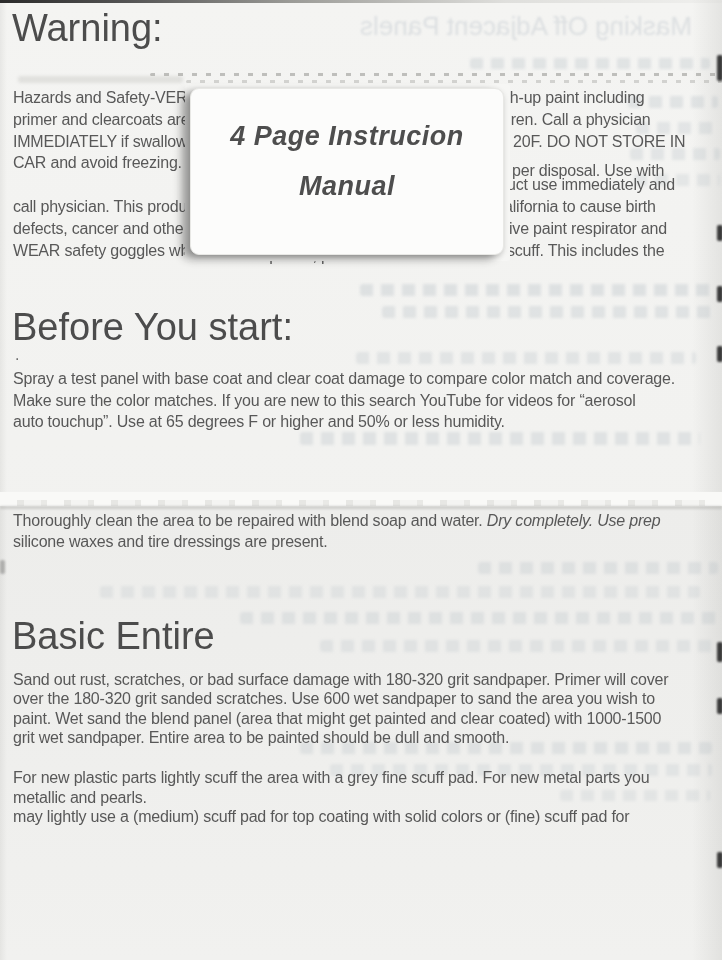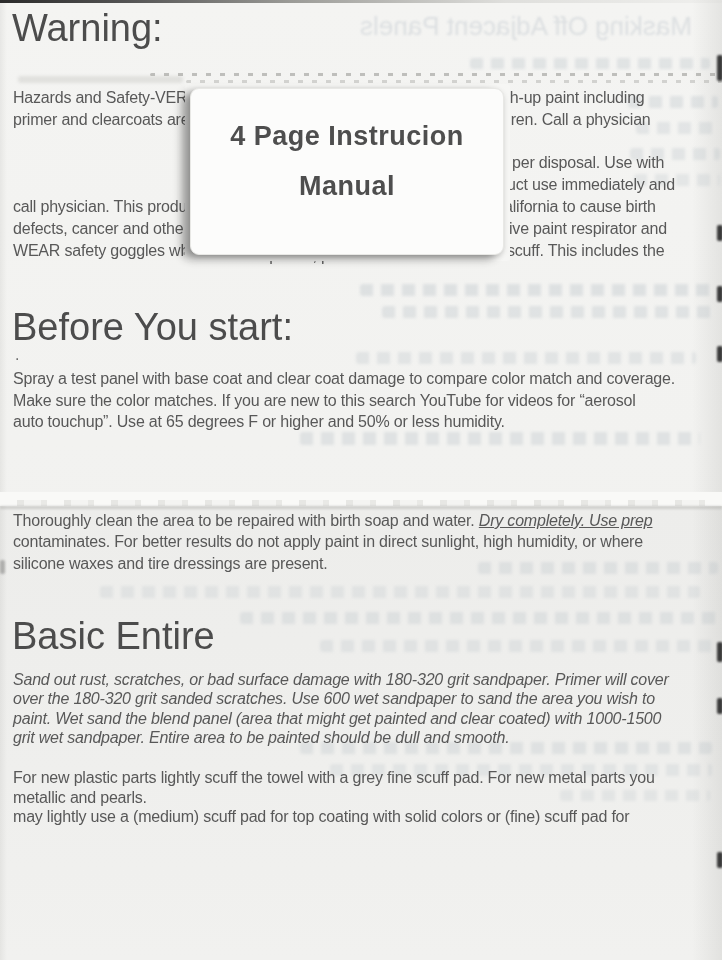"IMMEDIATELY if swallow" div.warn-line { html: none -> <div><span>IMMEDIATELY if swallow</span><span>20F. DO NOT STORE IN</span></div> }
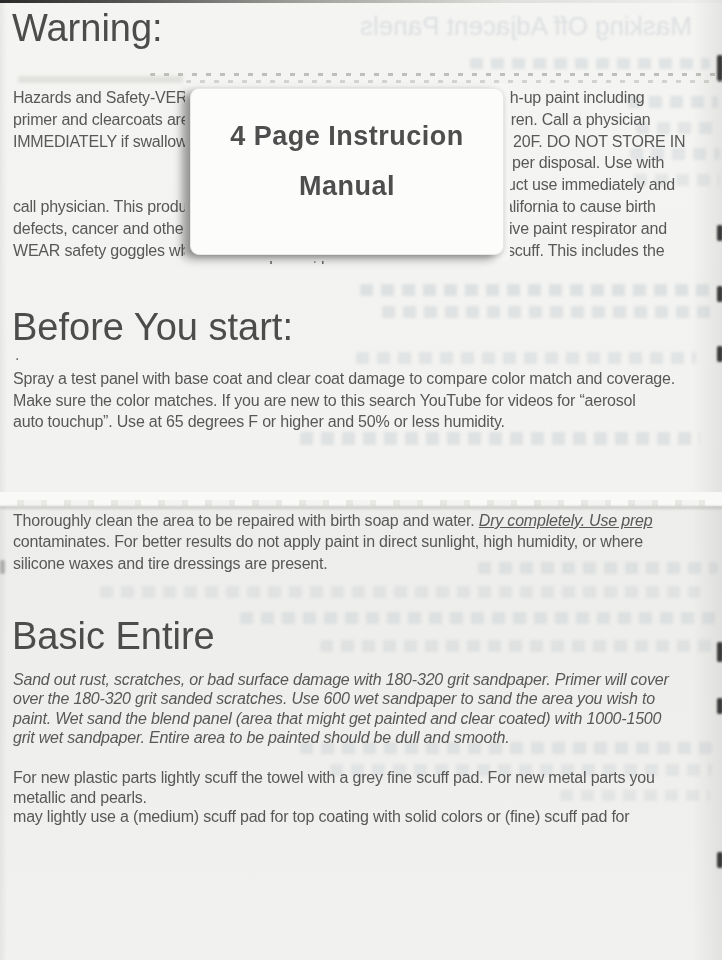"4 Page Instrucion" .label .ltext { font-style: none -> italic }
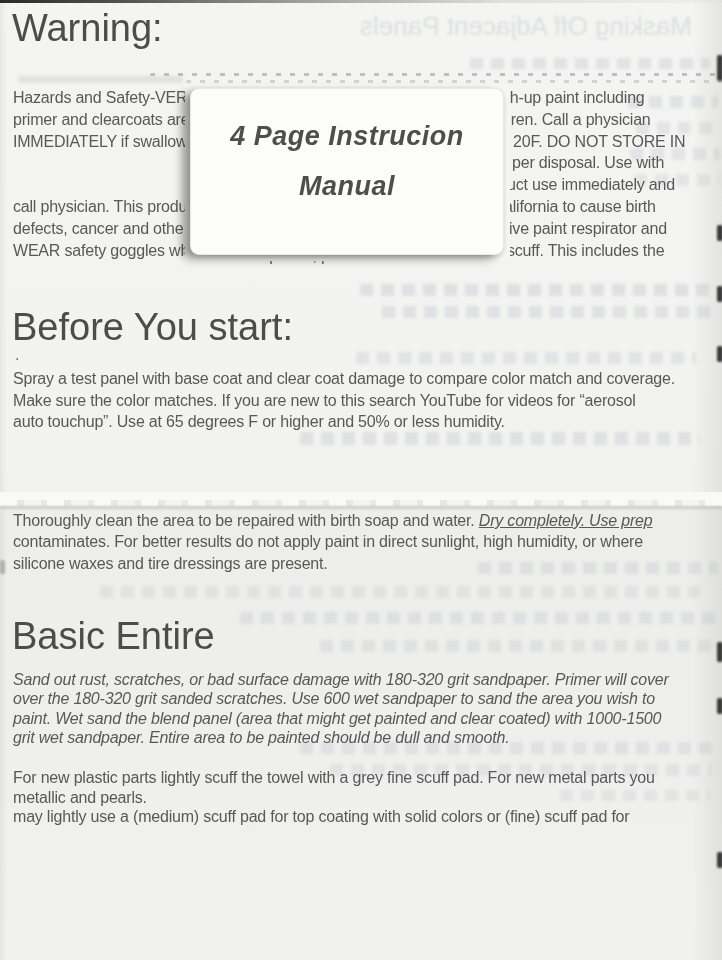"CAR and avoid freezing." span { html: none -> <span>CAR and avoid freezing.</span> }
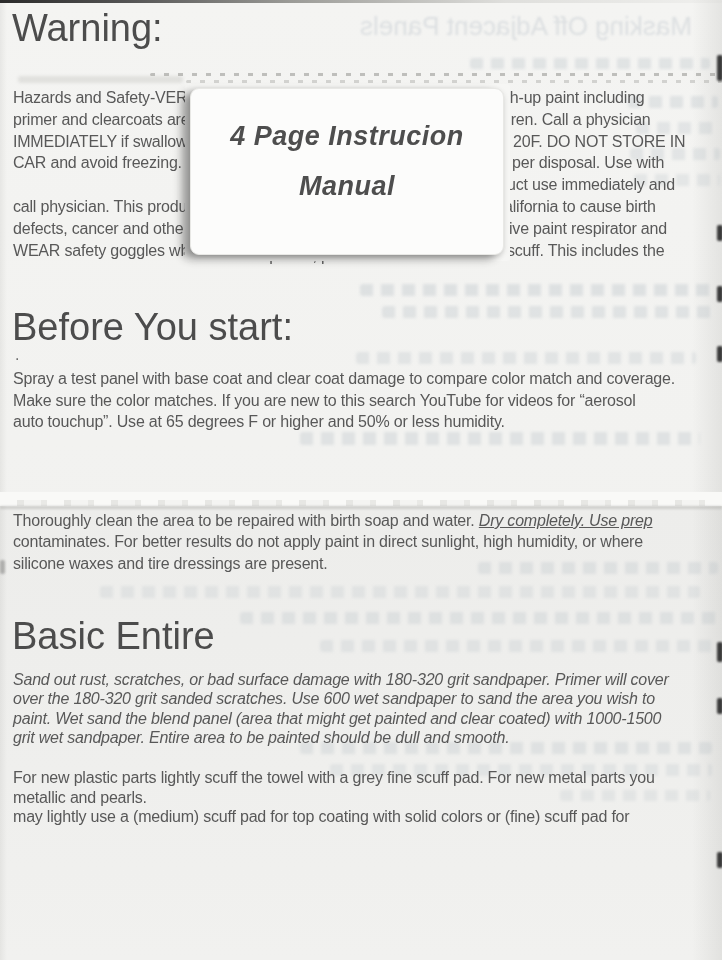"per disposal. Use with" span.rfrag { margin-top: none -> 8px }
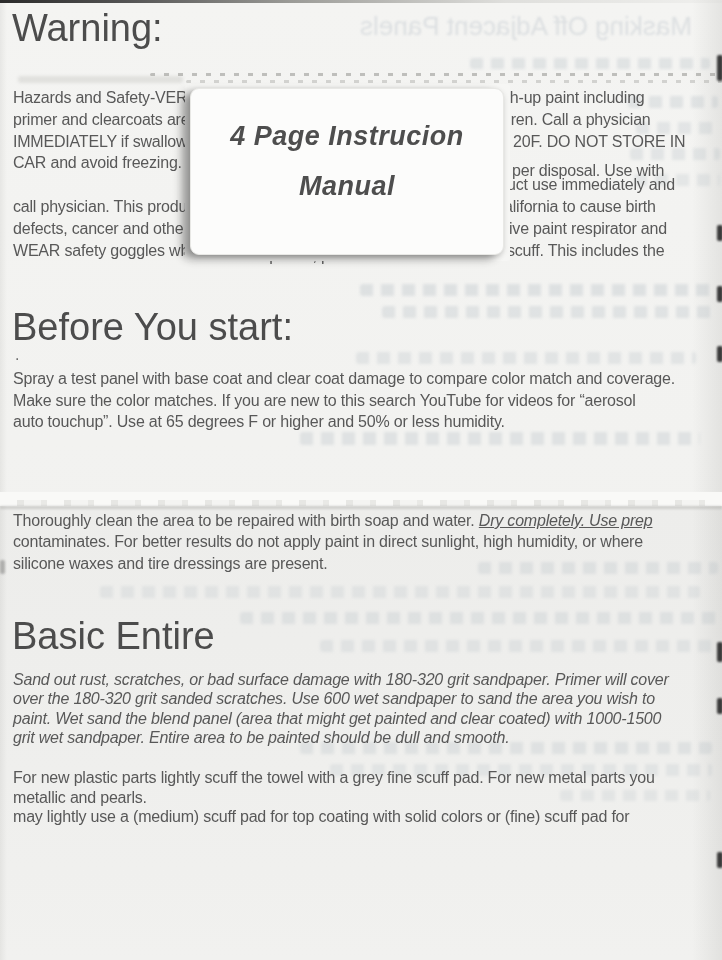"Thoroughly clean the area to" span { text: birth -> blend }
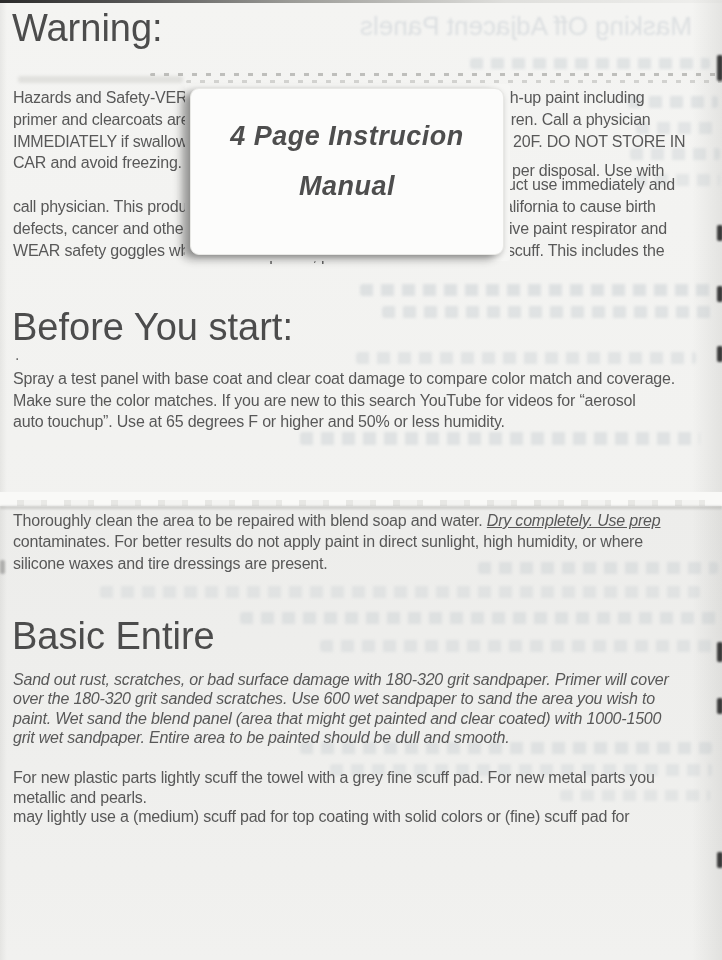"Dry completely. Use prep" .italic { text-decoration: underline -> none }
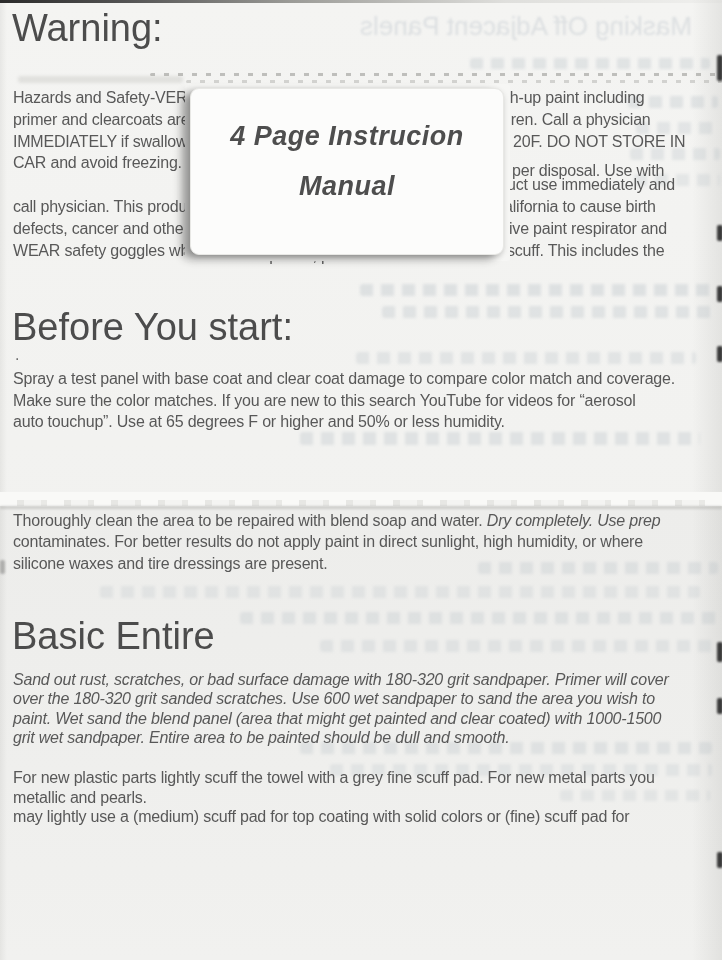"contaminates. For better results do" div { html: <div>contaminates. For better results do not apply paint in direct sunlight, high humidity, or where</div> -> none }
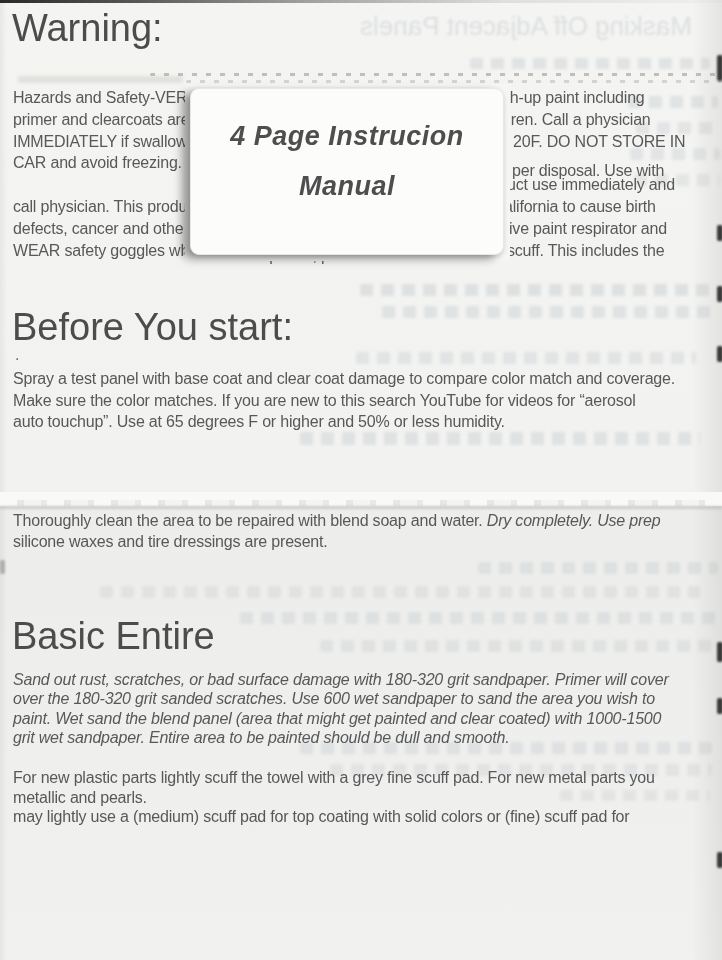"Sand out rust, scratches, or" div.para { font-style: italic -> none }
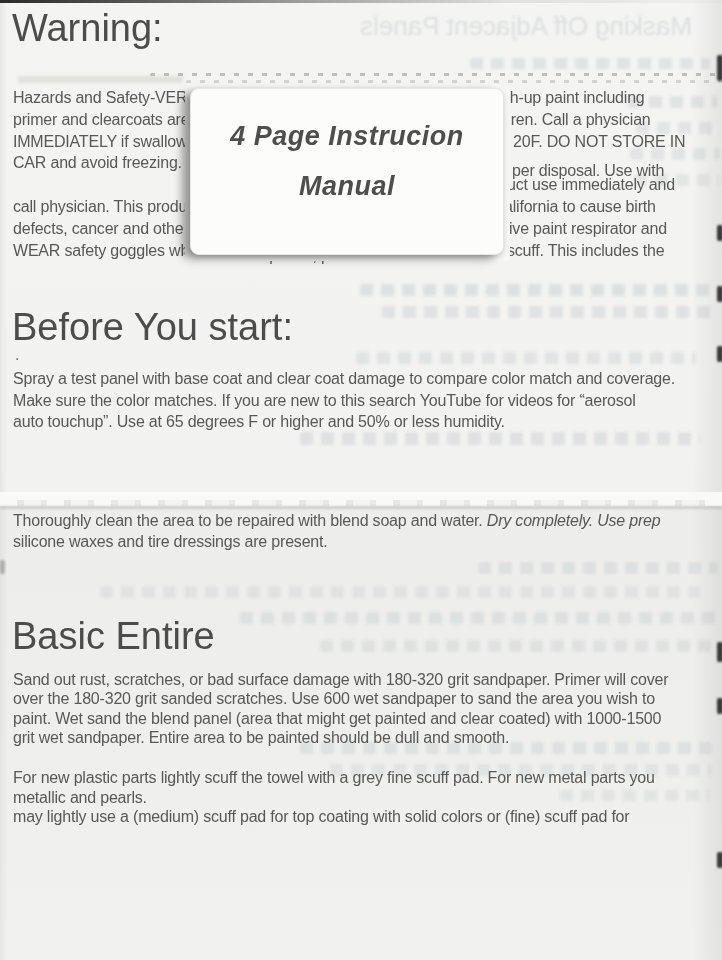"For new plastic parts lightly" div { text: towel -> area }
